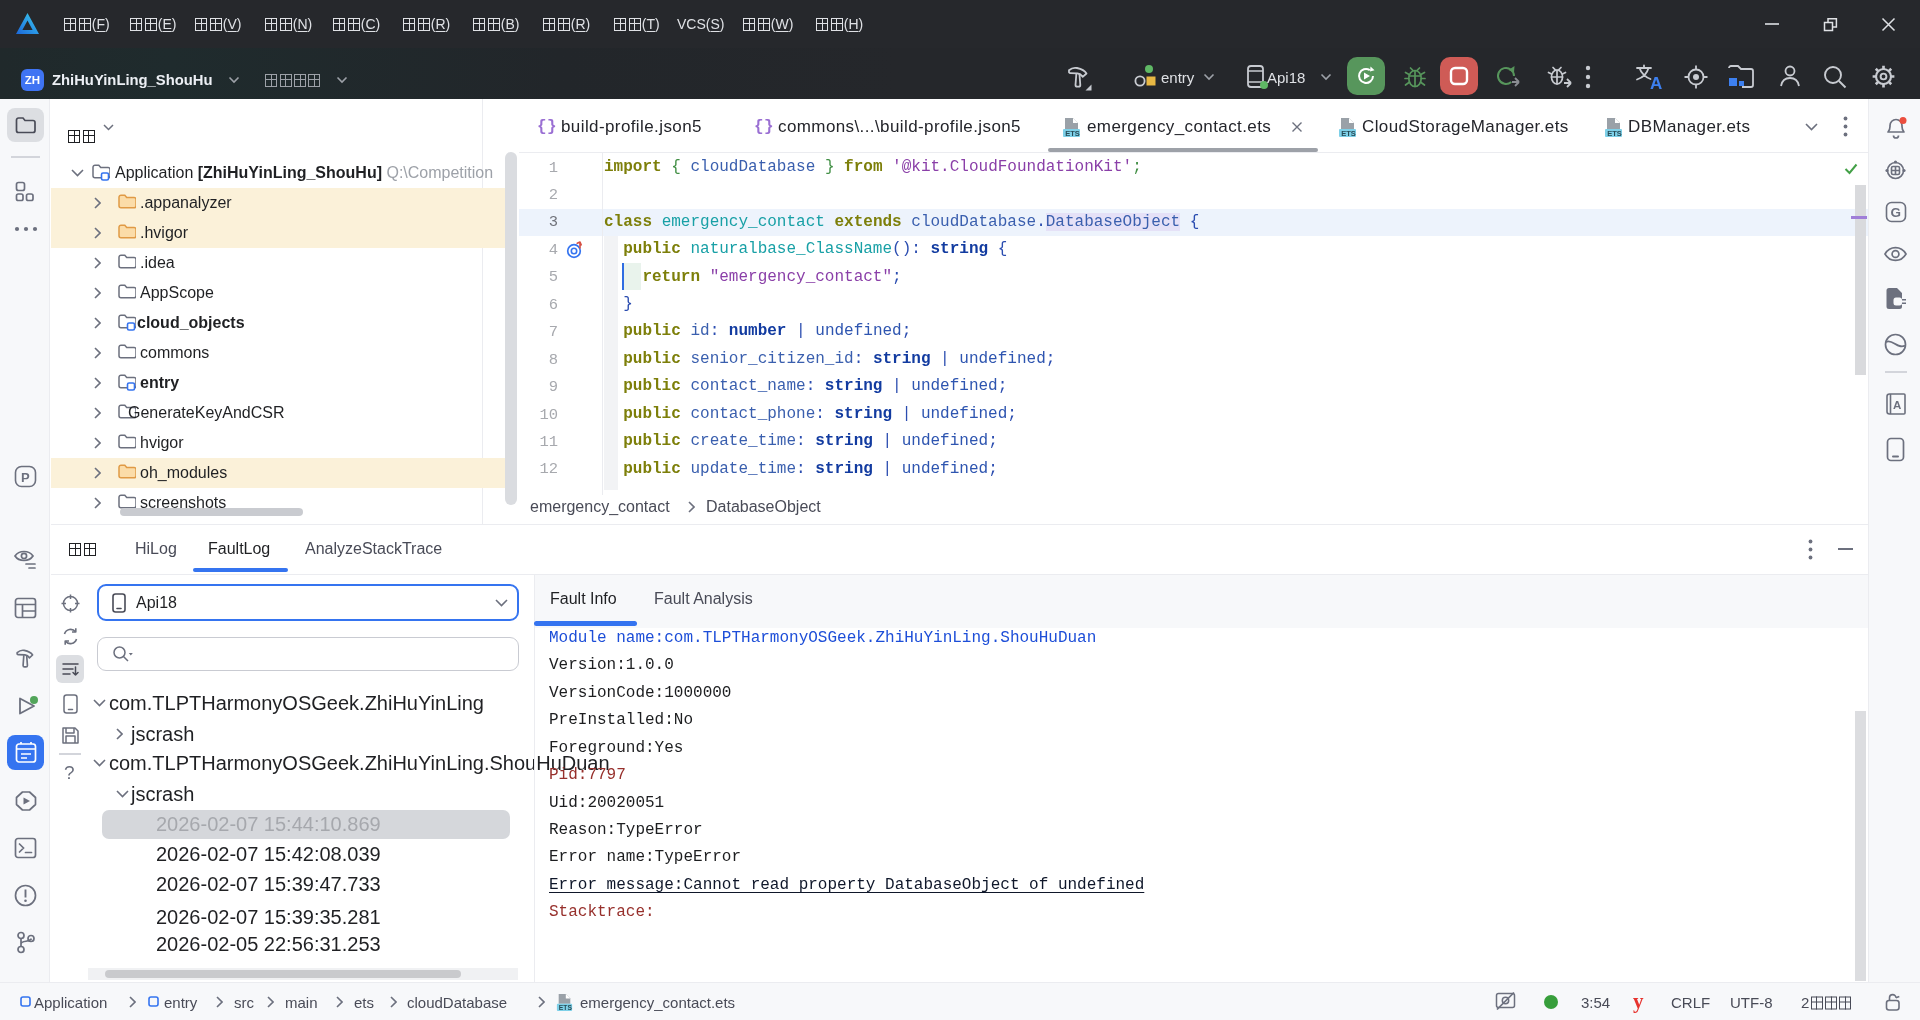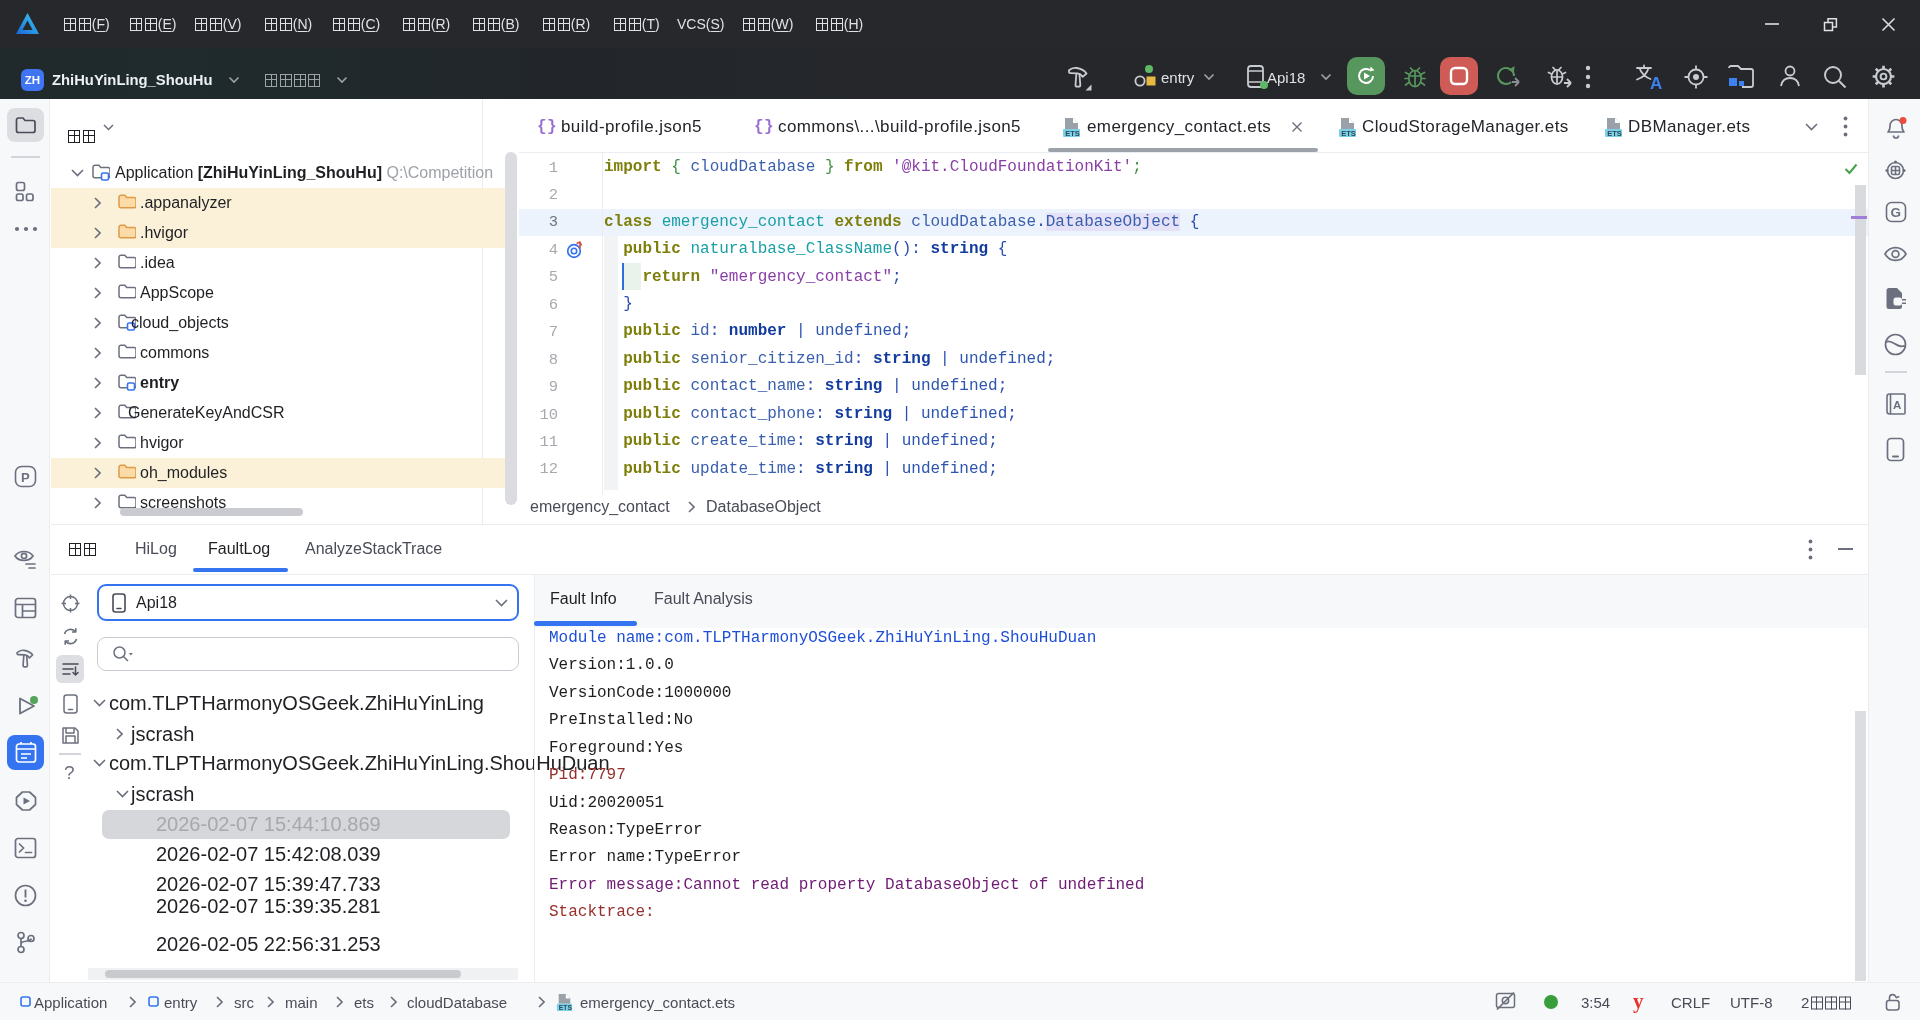"cloud_objects" span.abs { font-weight: normal -> bold; left: 80px -> 86px }
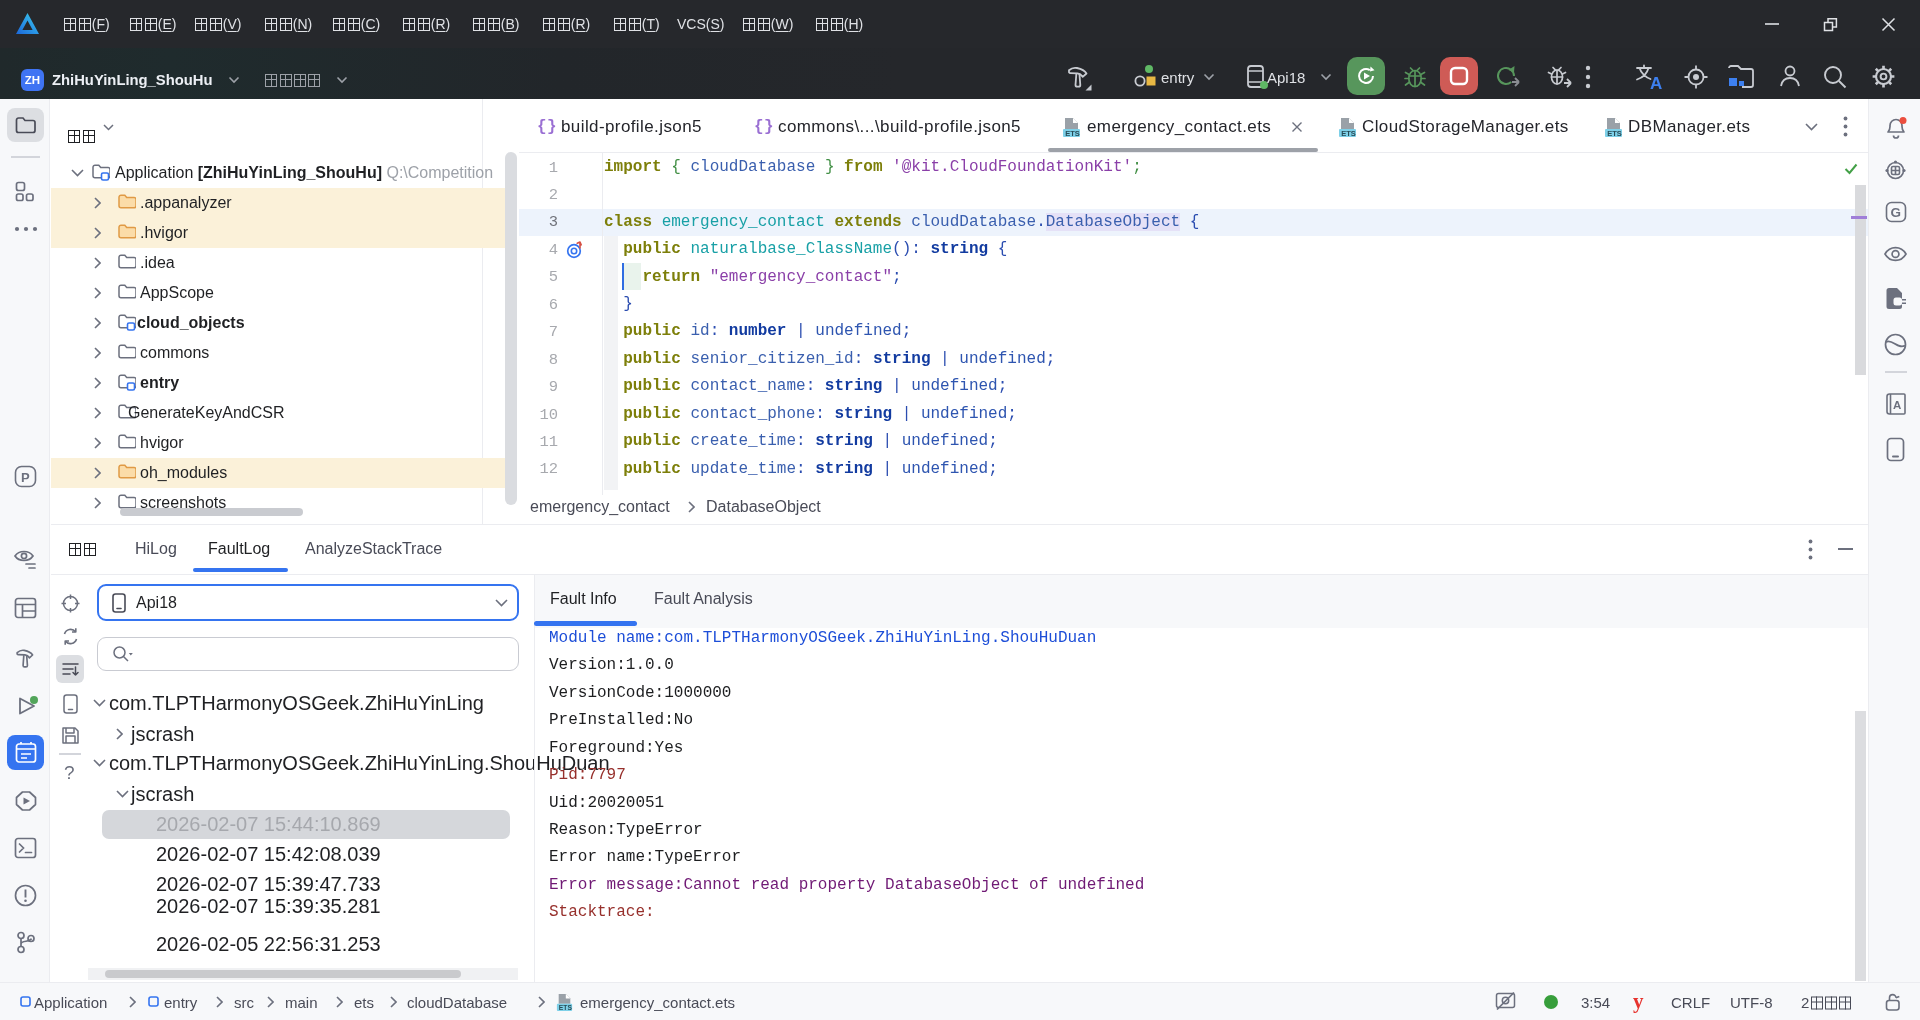"Error message:Cannot read property" span { color: #701a75 -> #0f172a; text-decoration: none -> underline }
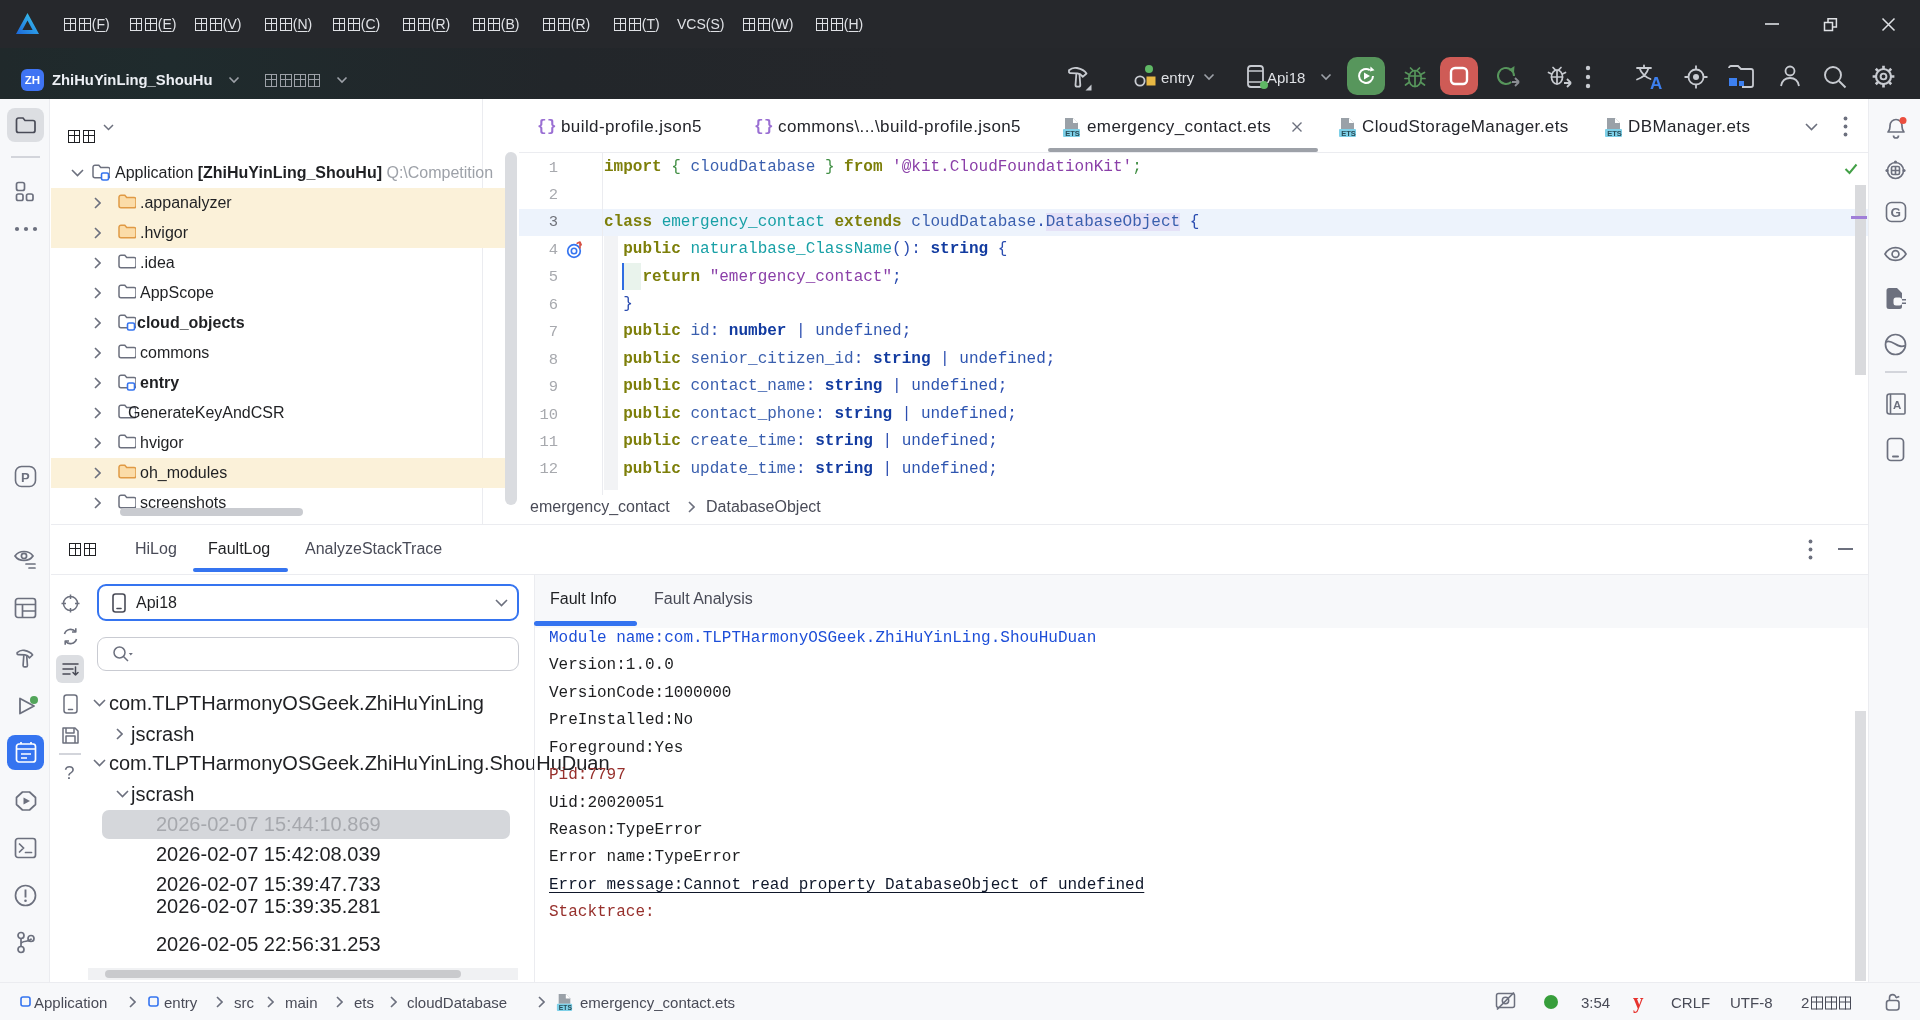"2026-02-07 15:39:35.281" span.btr { top: 381px -> 392px }
